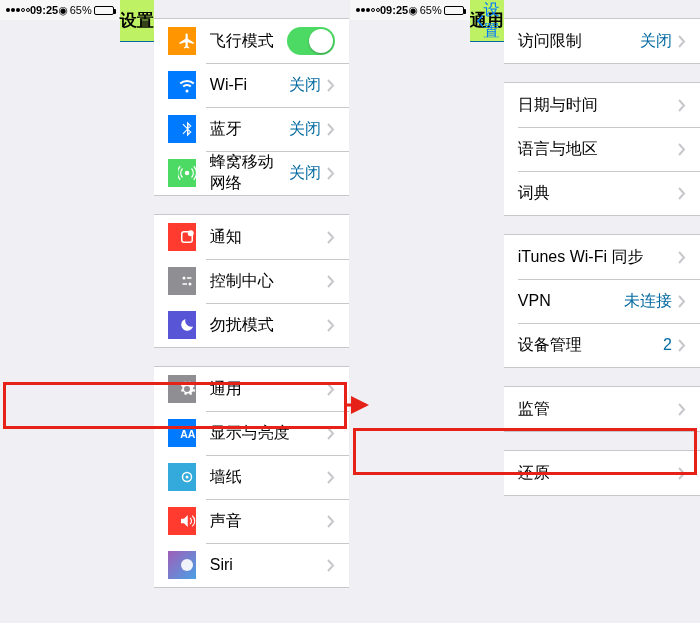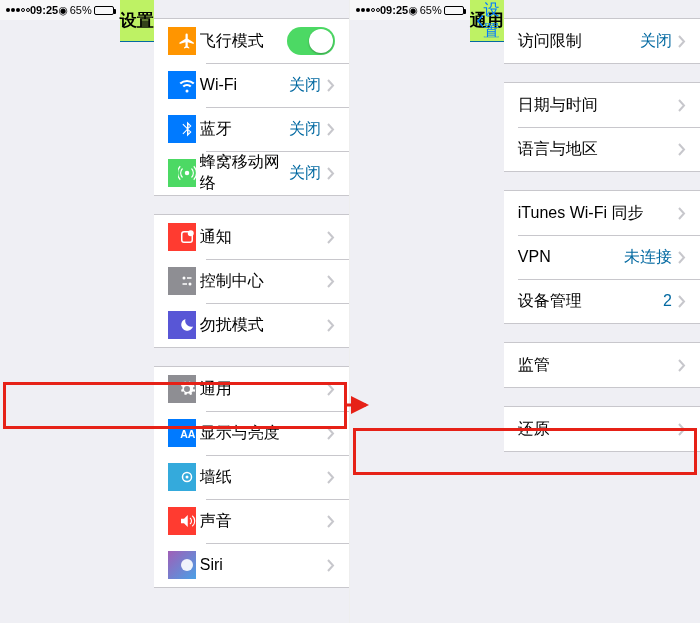"词典" div.row { html: none -> <div> <div>词典</div> <span> <svg> <path></path> </svg> </span> </div> }
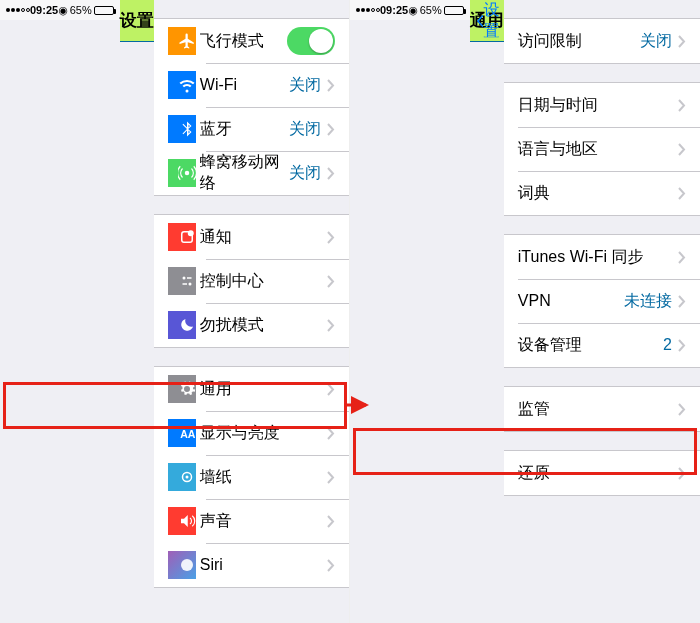"AA" .icon { margin-right: 4px -> 14px }
